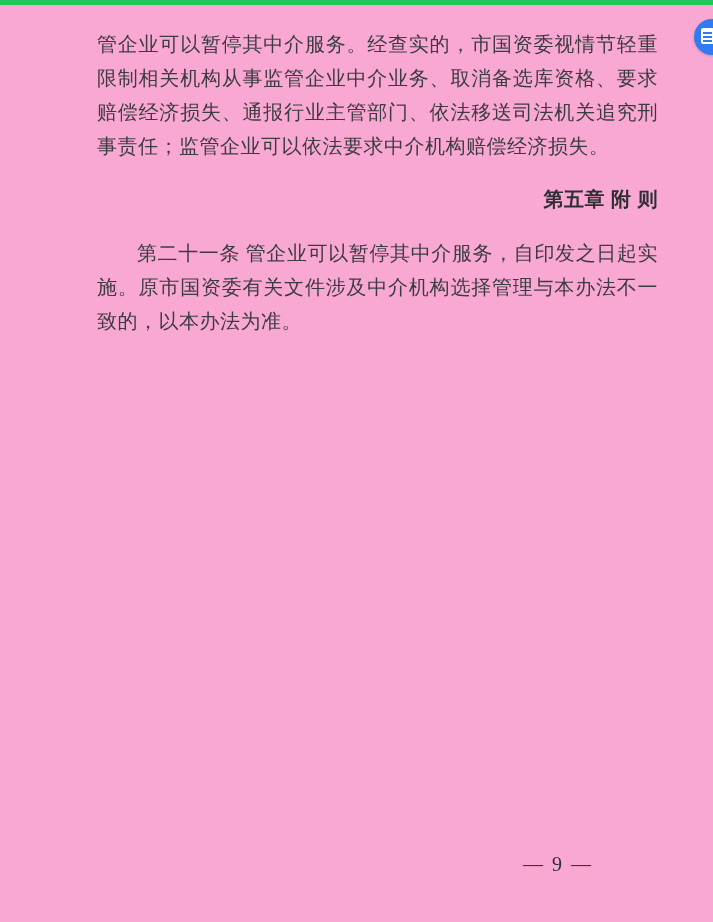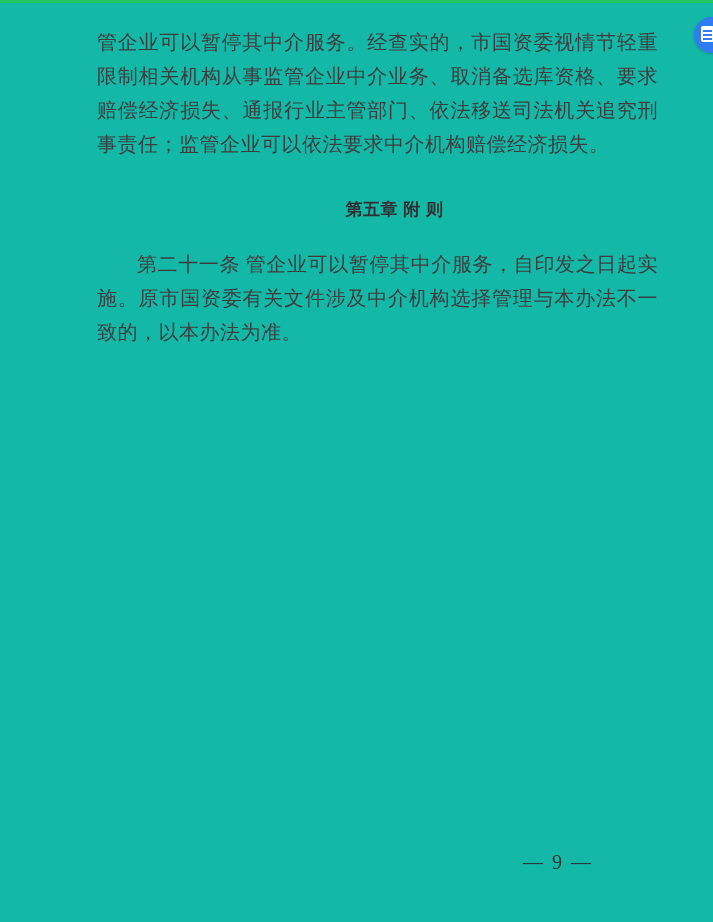"管企业可以暂停其中介服务。经查实的，市国资委视情节轻重限制相关机构从事监管企业中" .page { background: #14b8a6 -> #f9a8d4; border-top: 3px solid #22c55e -> 5px solid #22c55e }
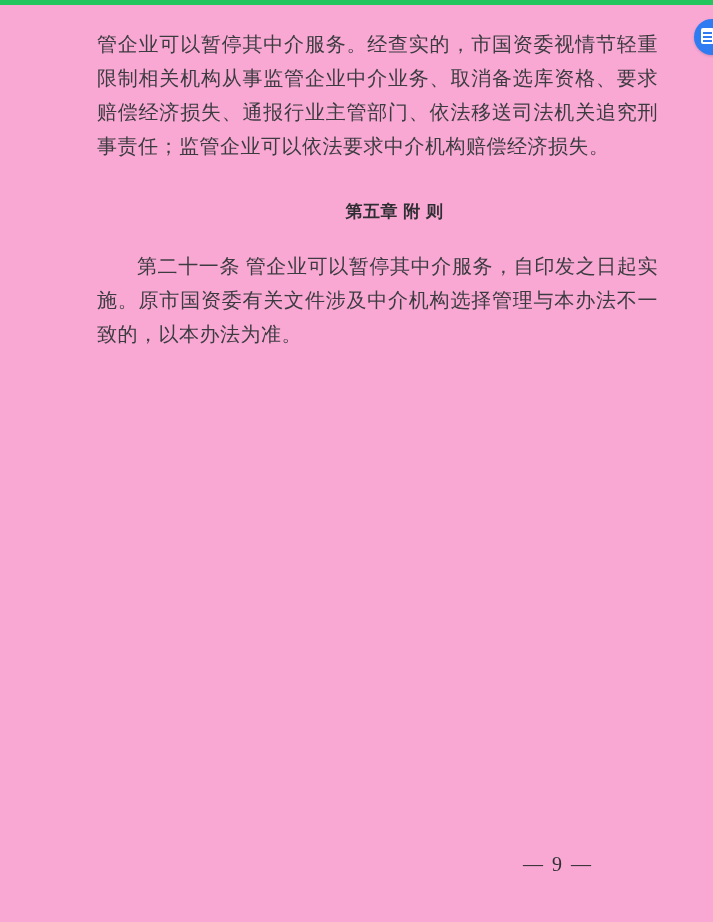"第五章 附 则" .chapter-heading { font-size: 17px -> 20px; margin: 32px 0 20px 0 -> 19px 0 20px 0; text-align: center -> right }
